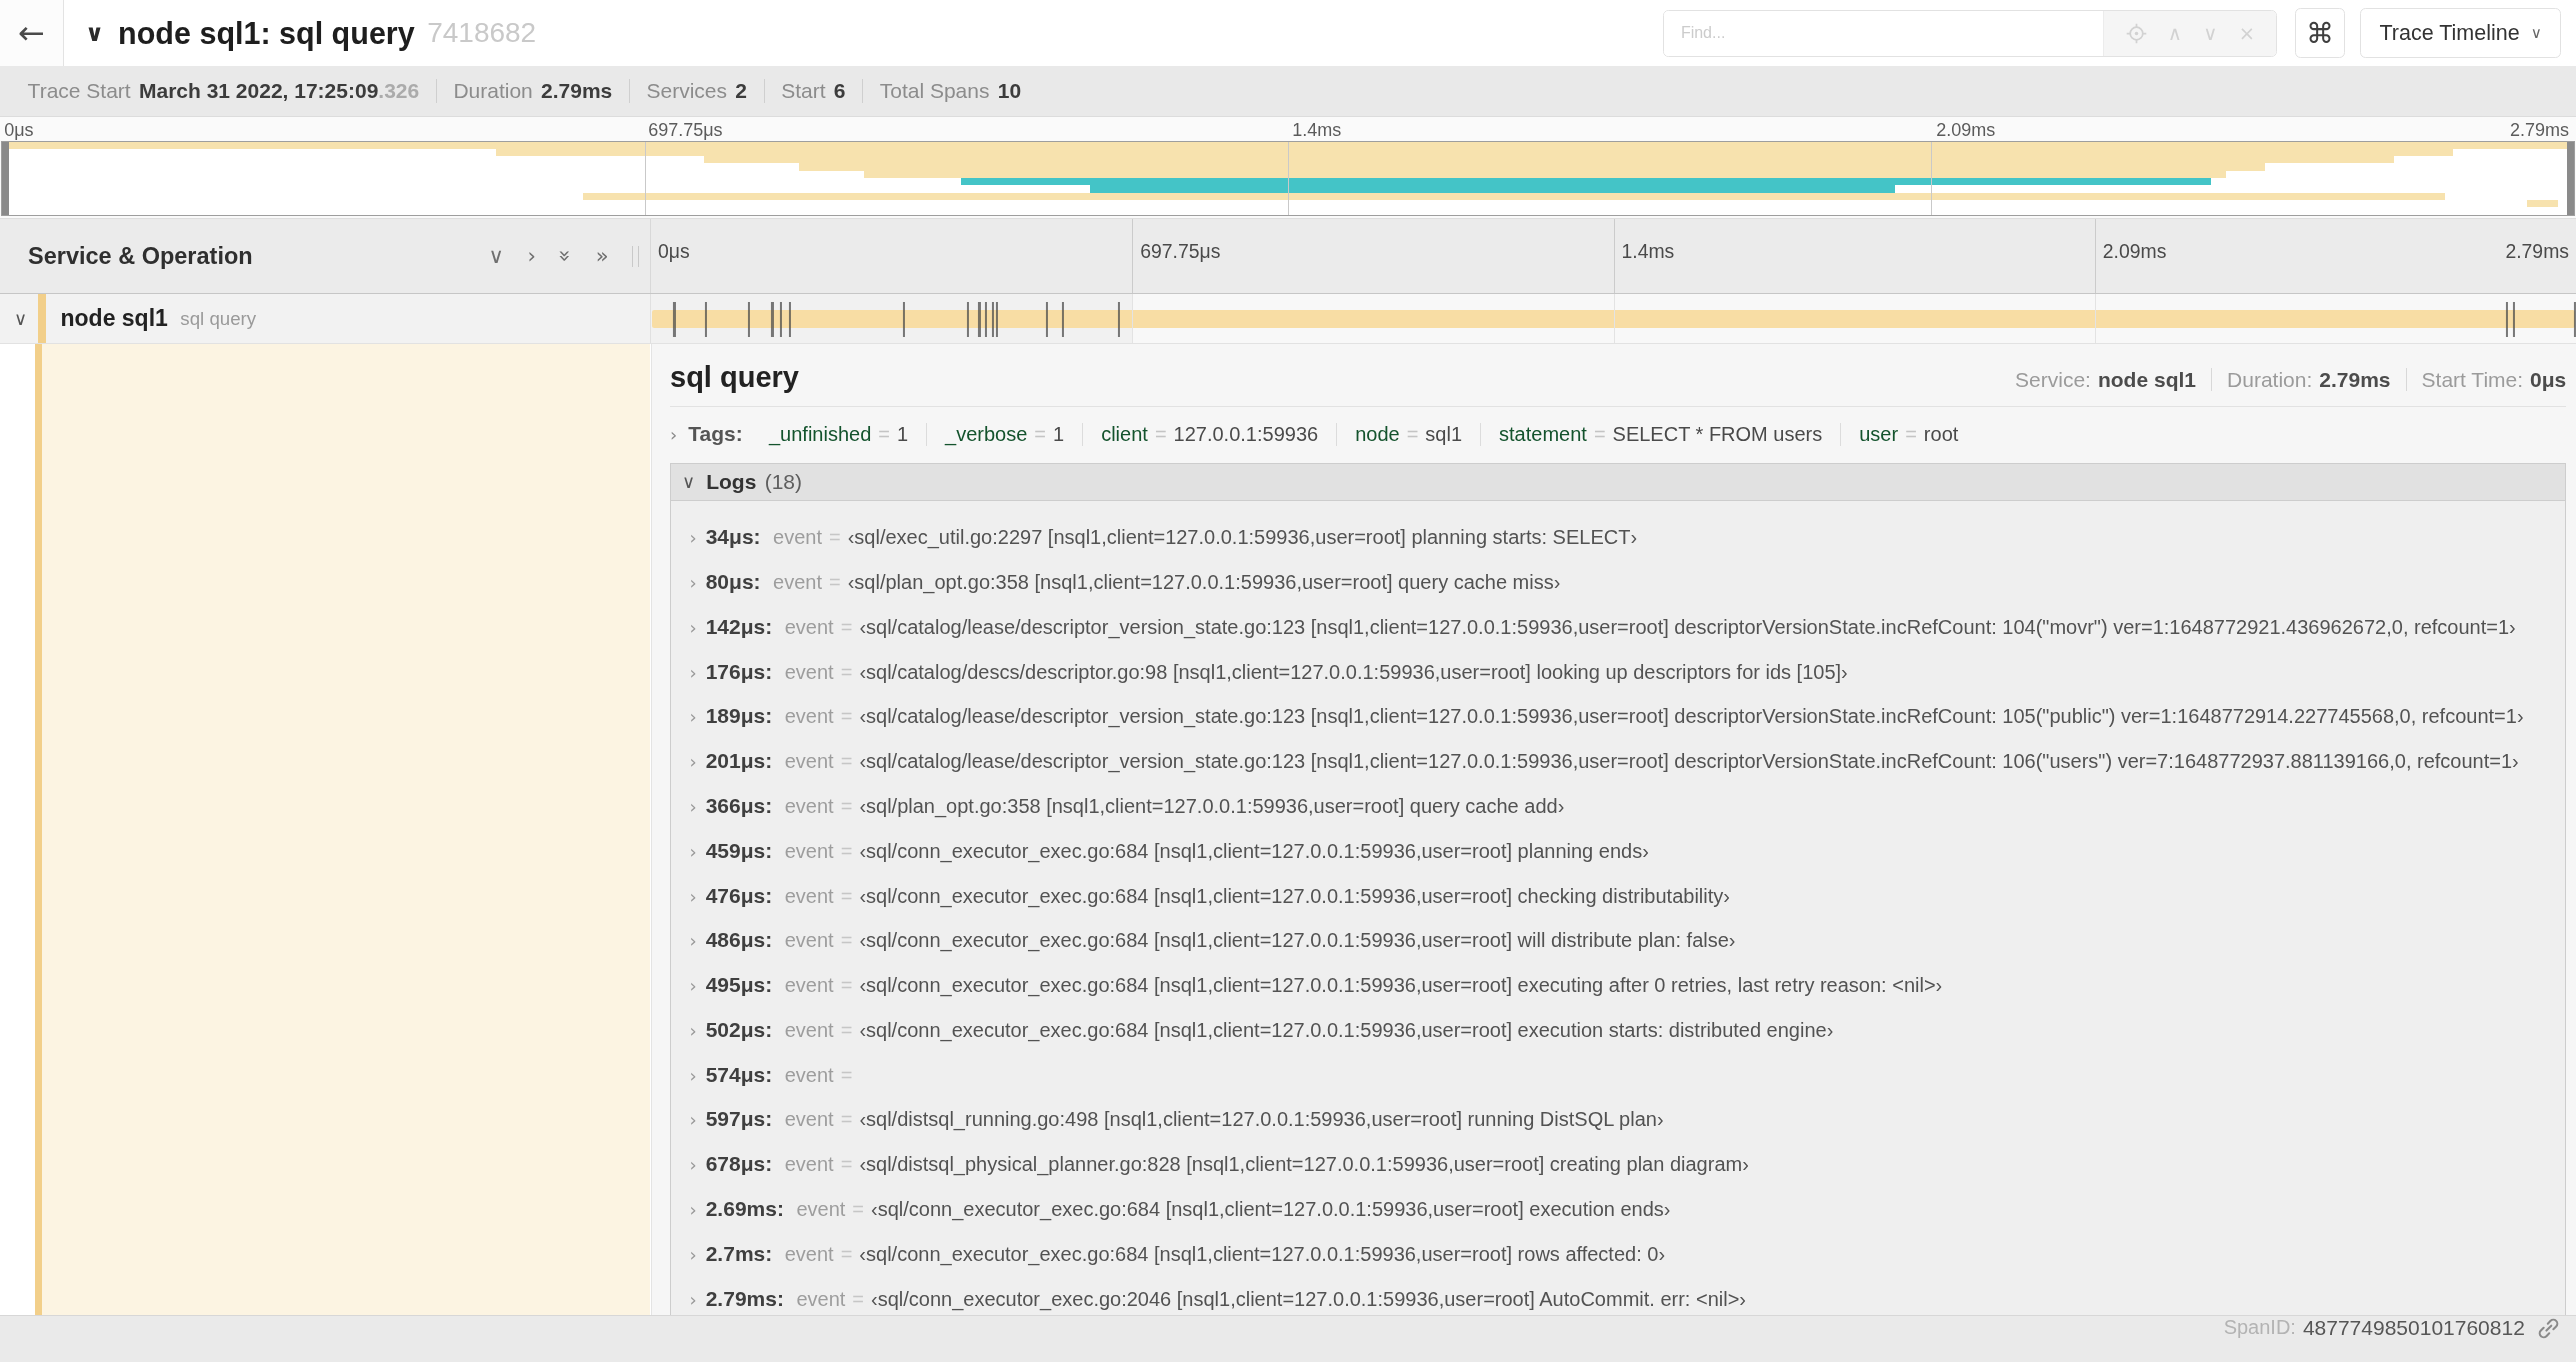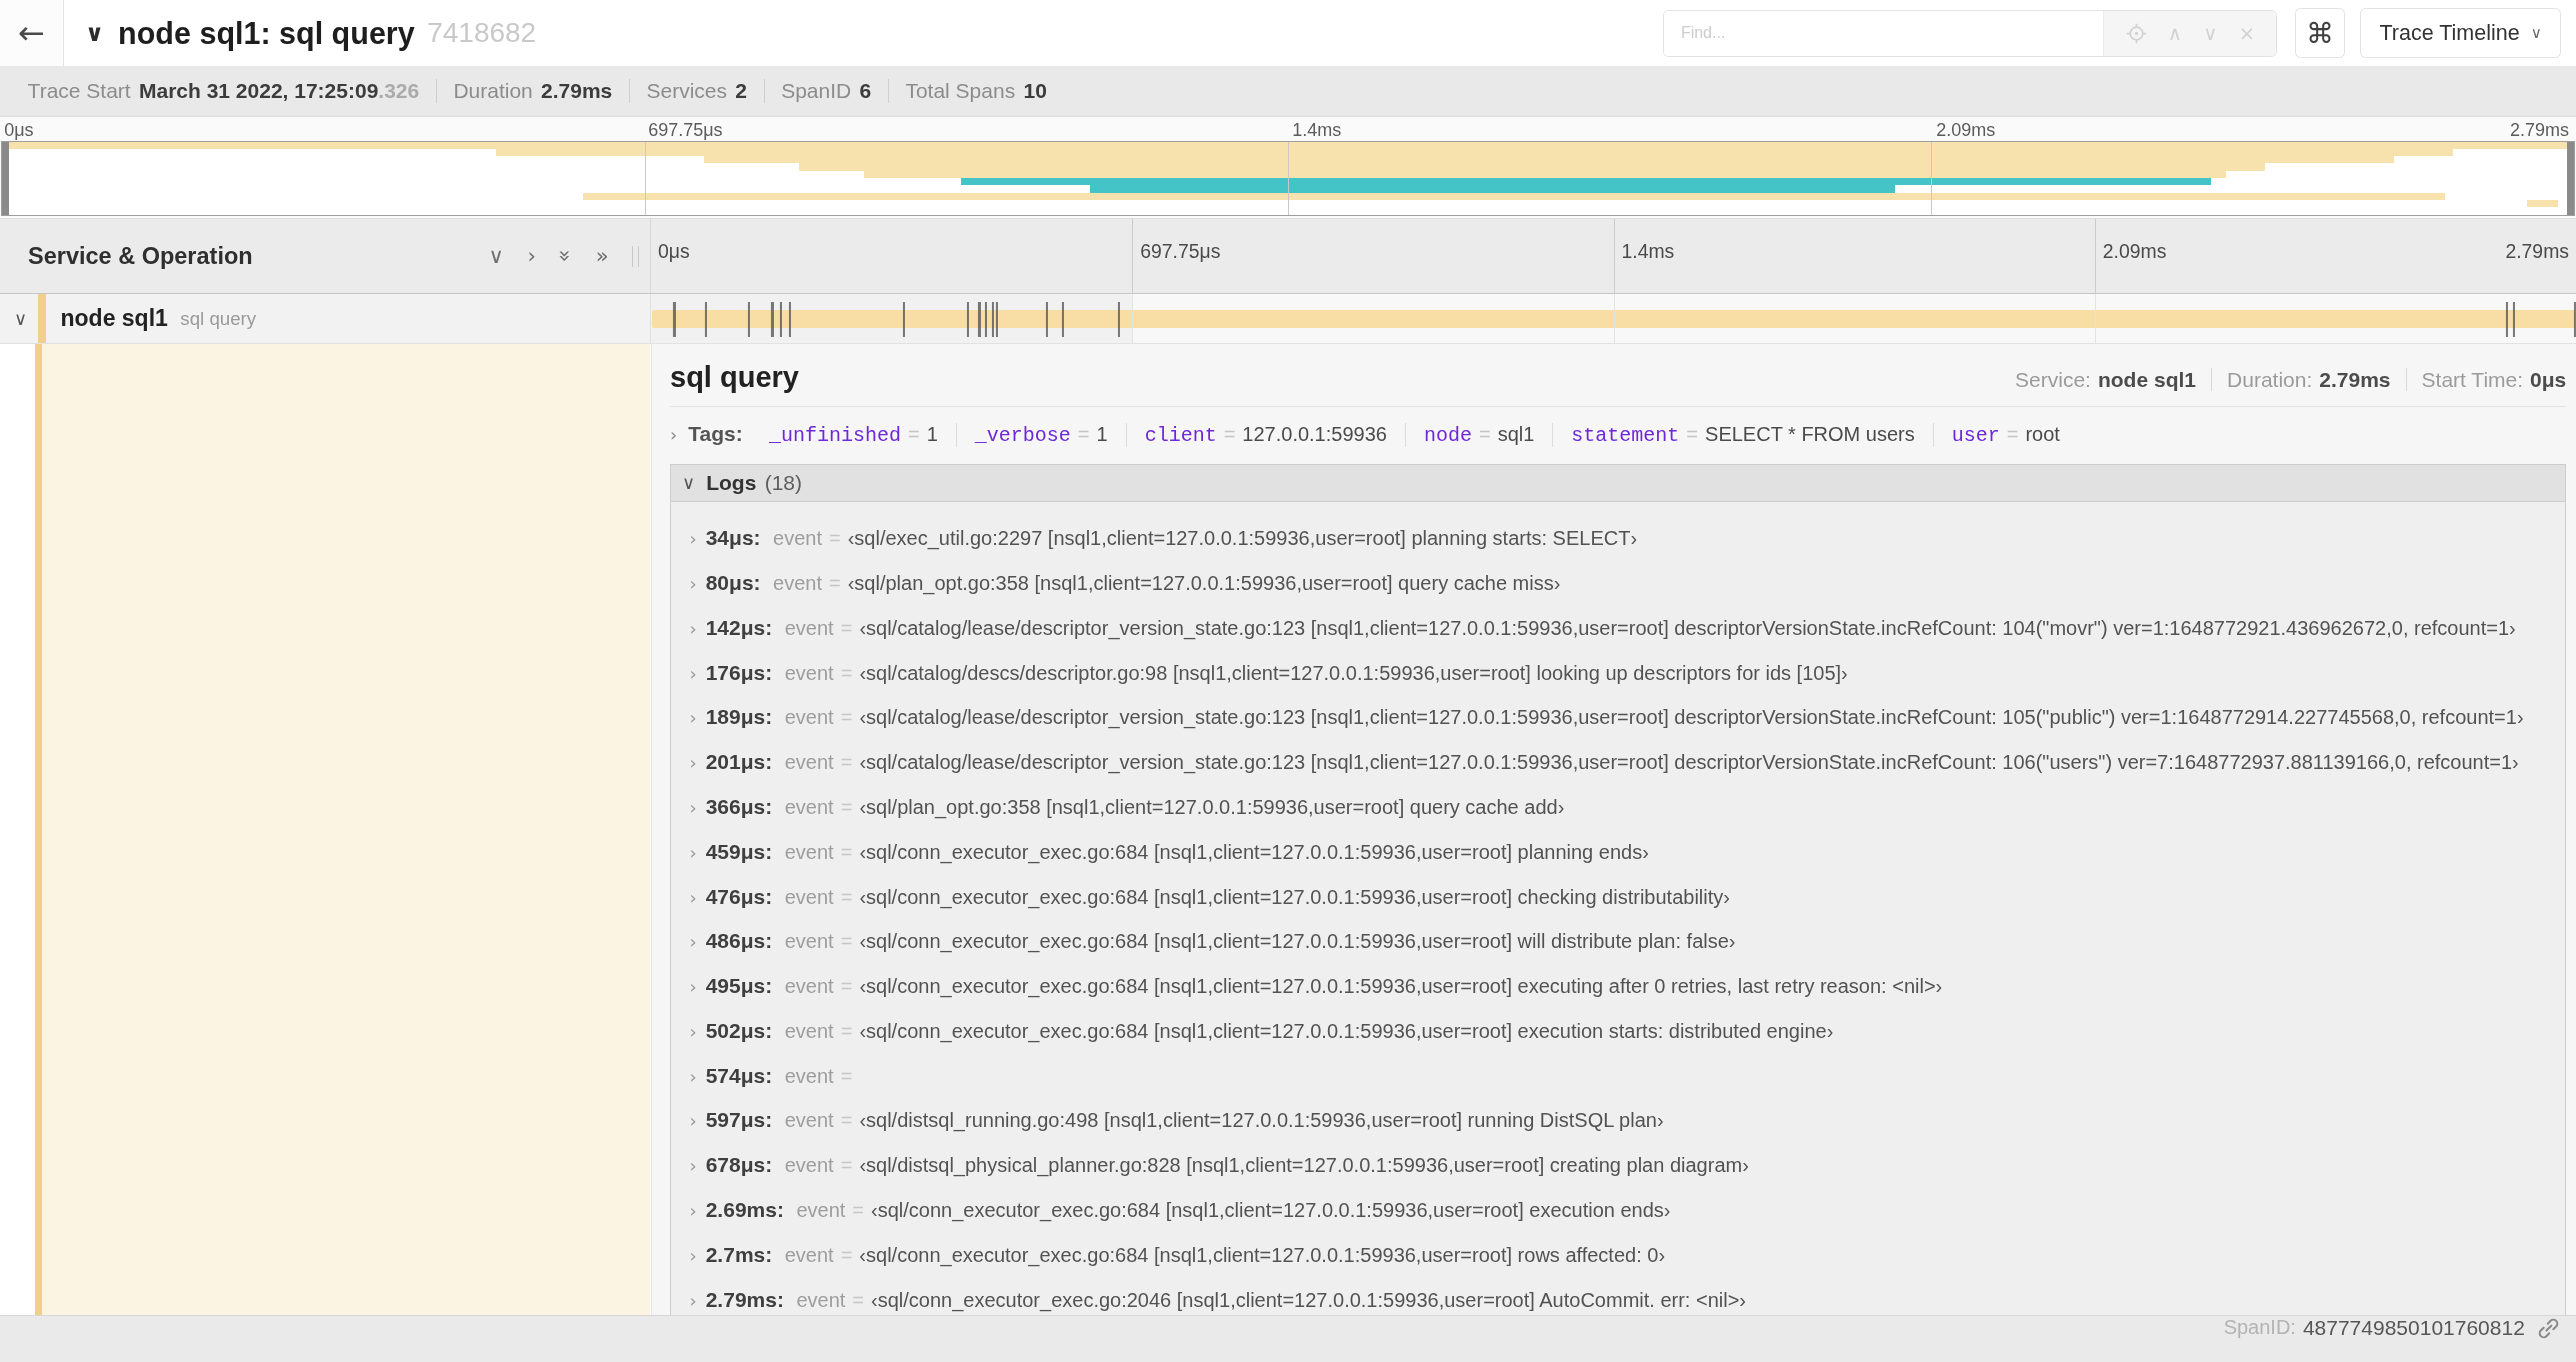"SpanID" span.lbl { text: SpanID -> Start }
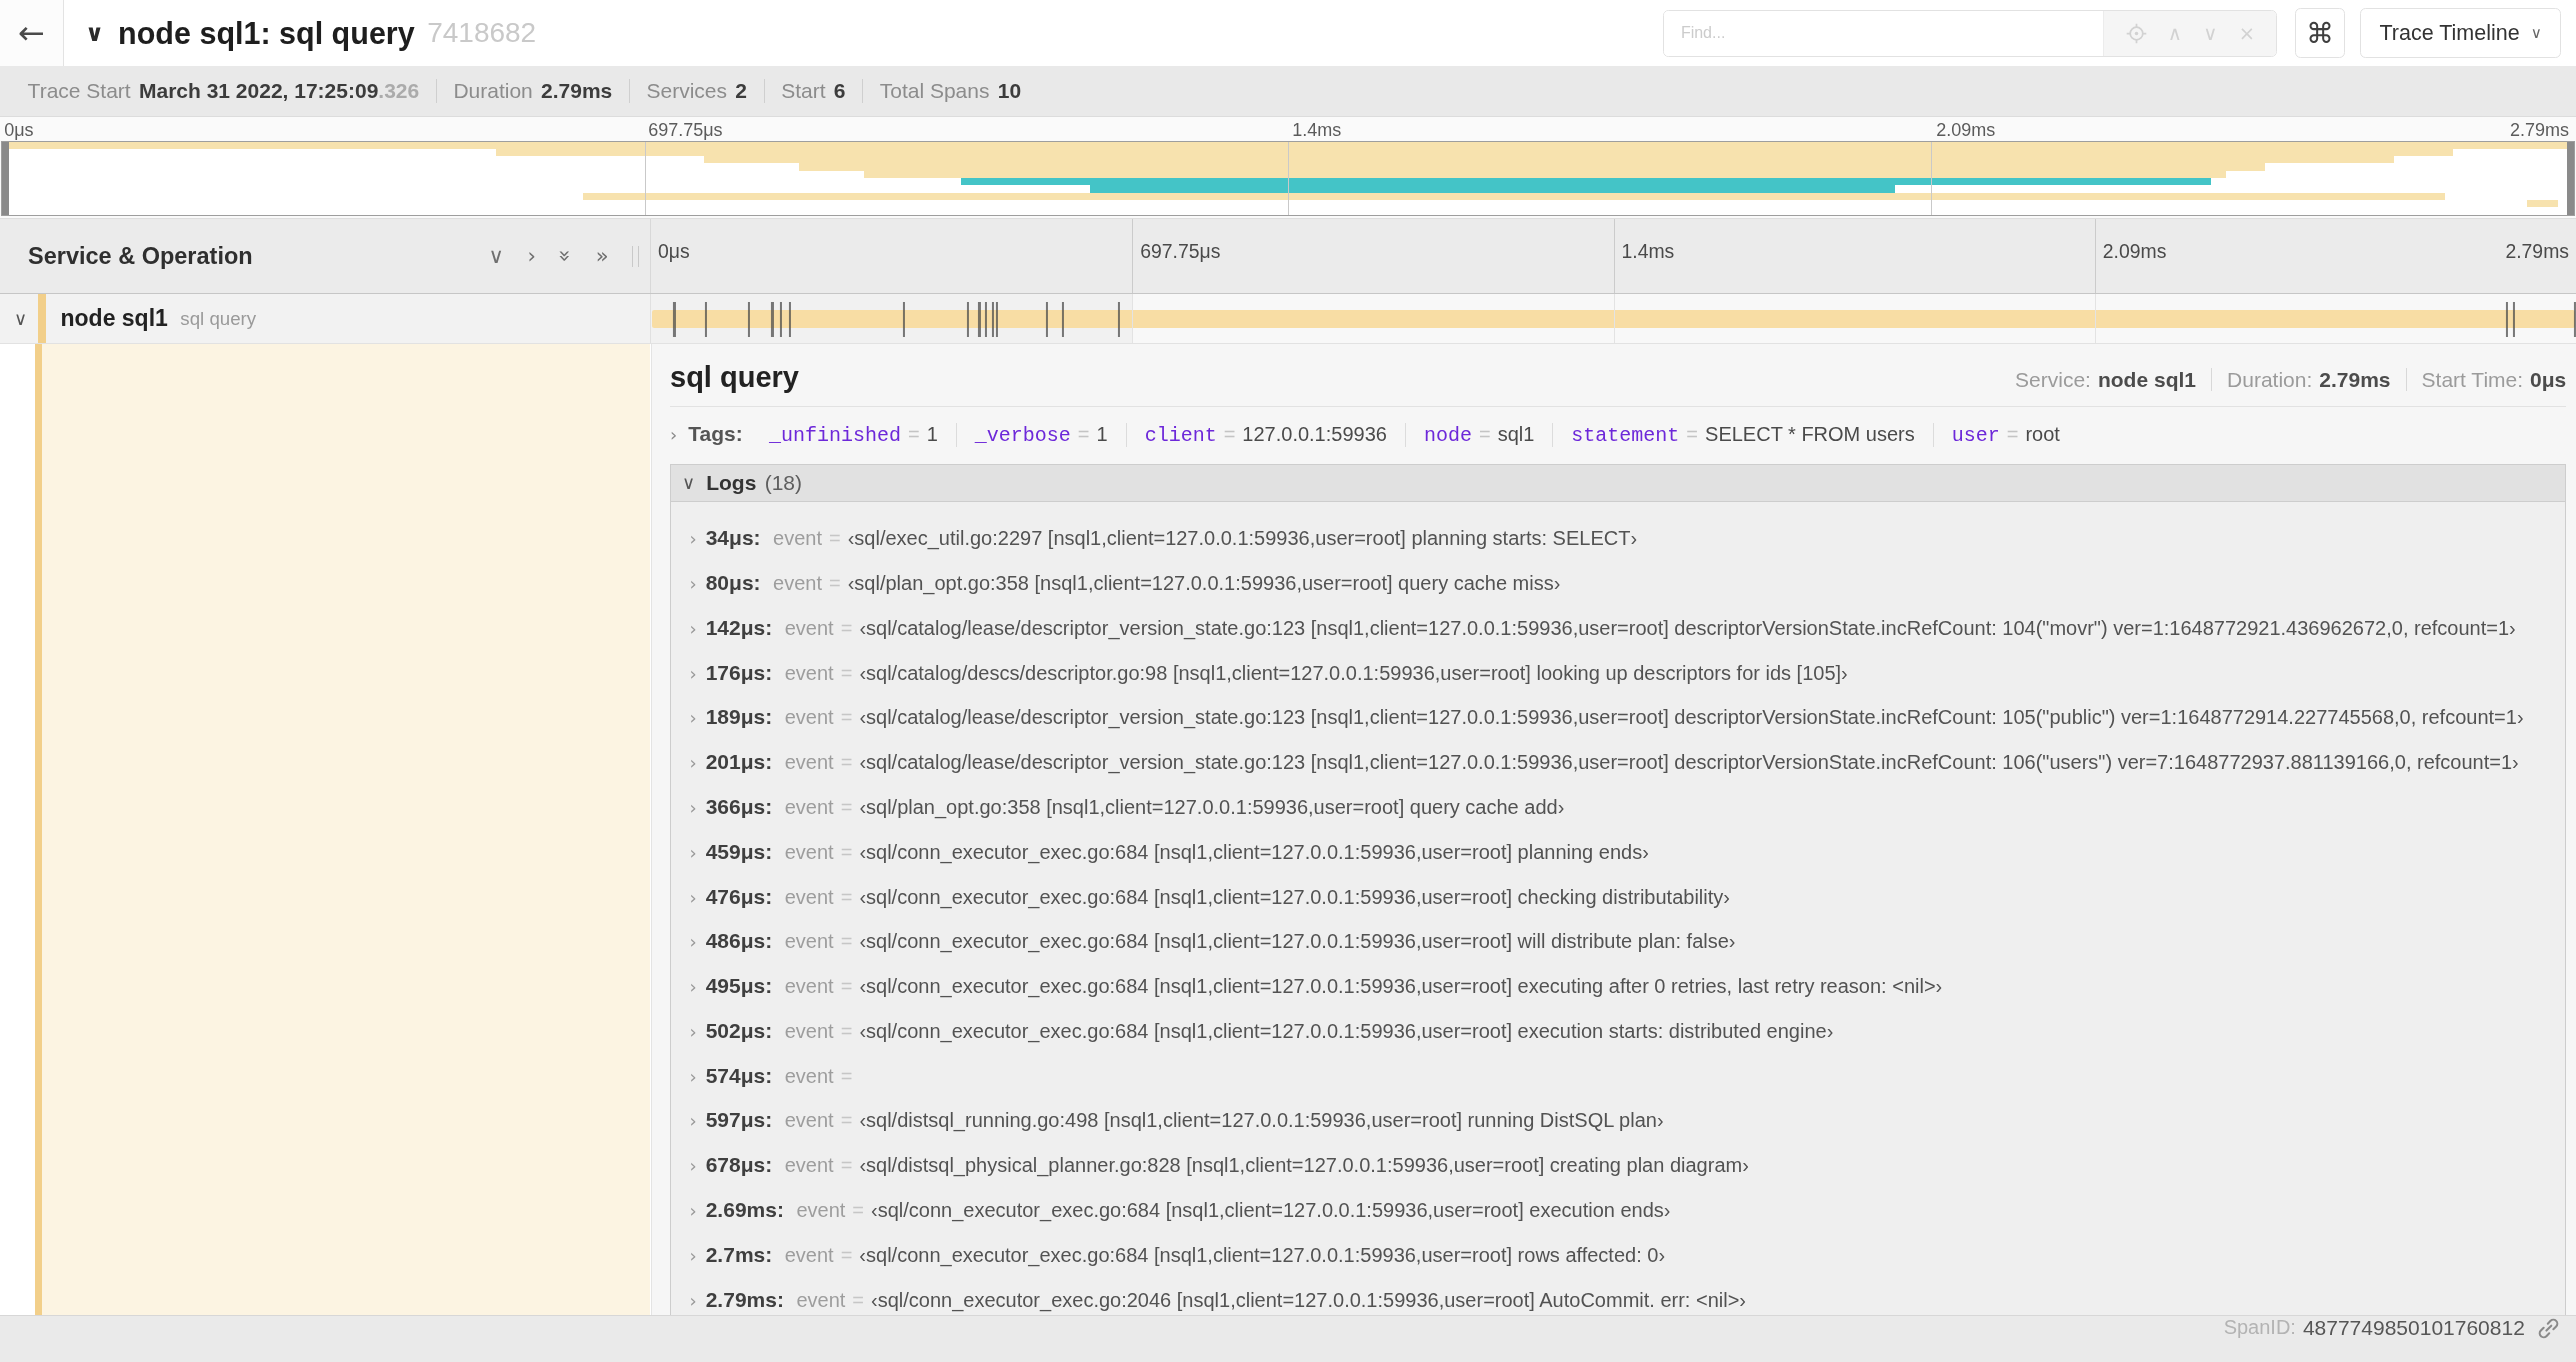"_unfinished" .tag .k { color: #6d28d9 -> #14532d; font-family: Liberation Mono, monospace -> none }
